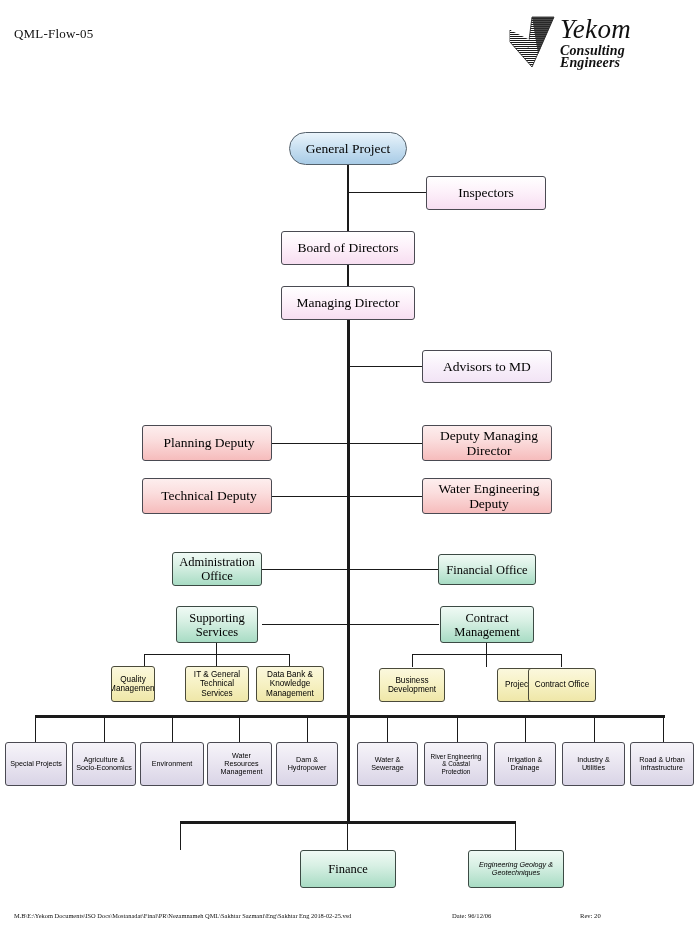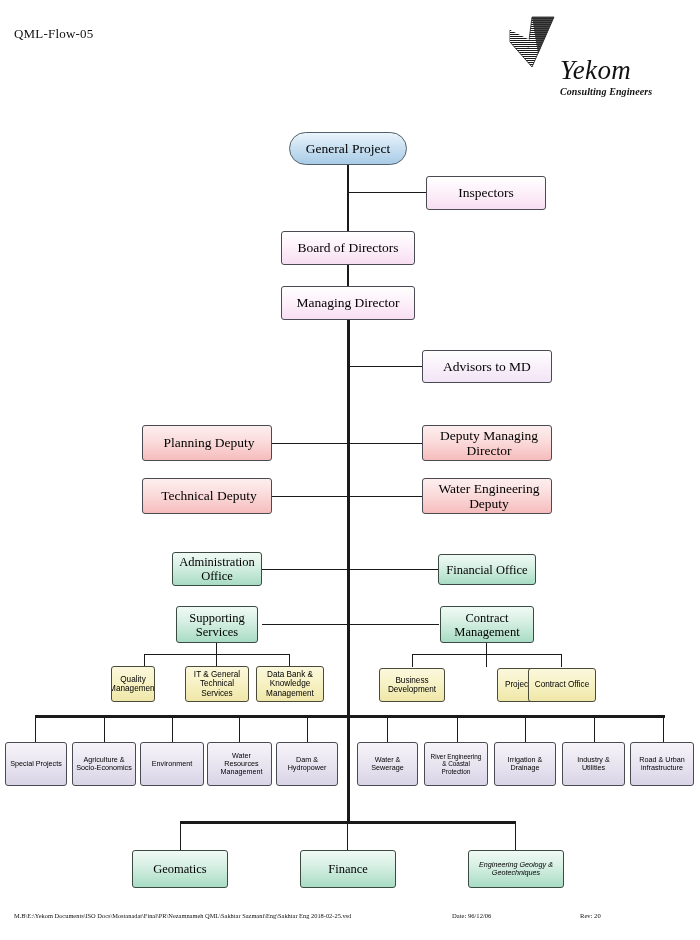"Yekom" #logo-name { margin-top: 41px -> none }
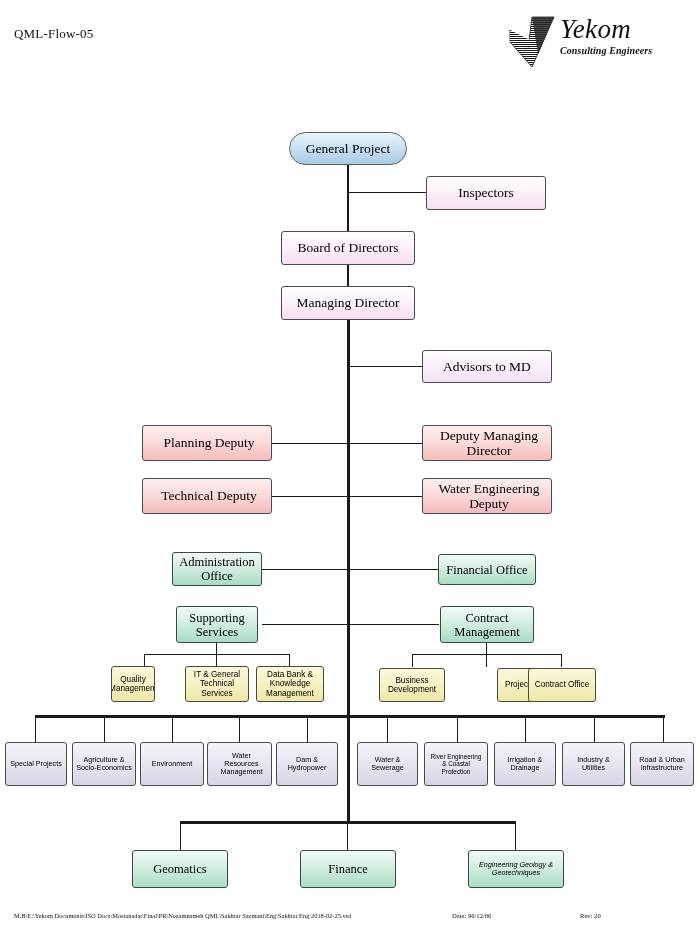"Consulting Engineers" #logo-tag { font-size: 10px -> 14px }
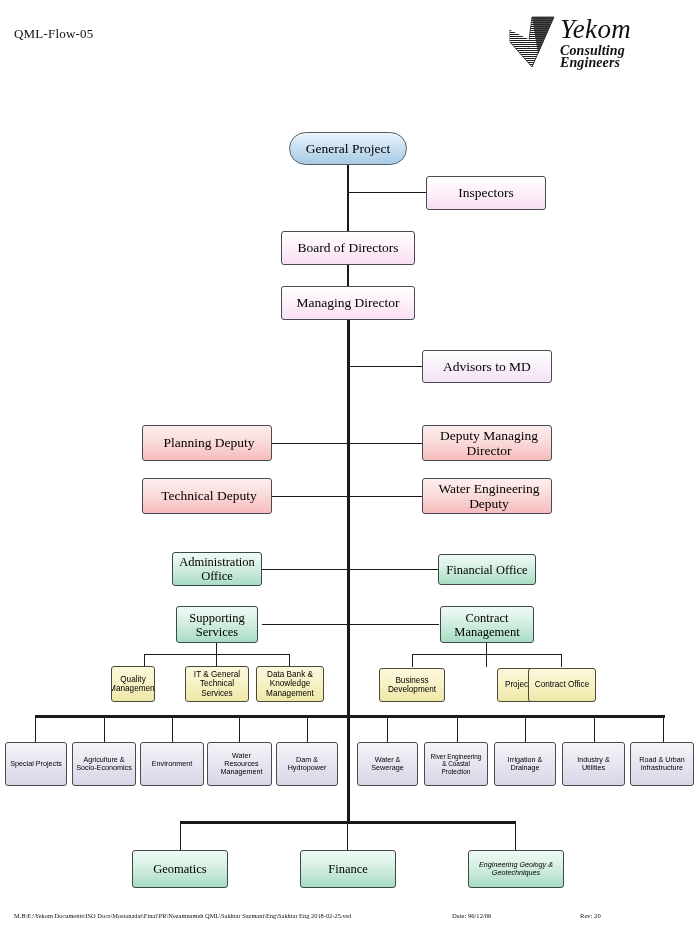"Geomatics" div.node { html: <div> <span>Geomatics</span> </div> -> none }
